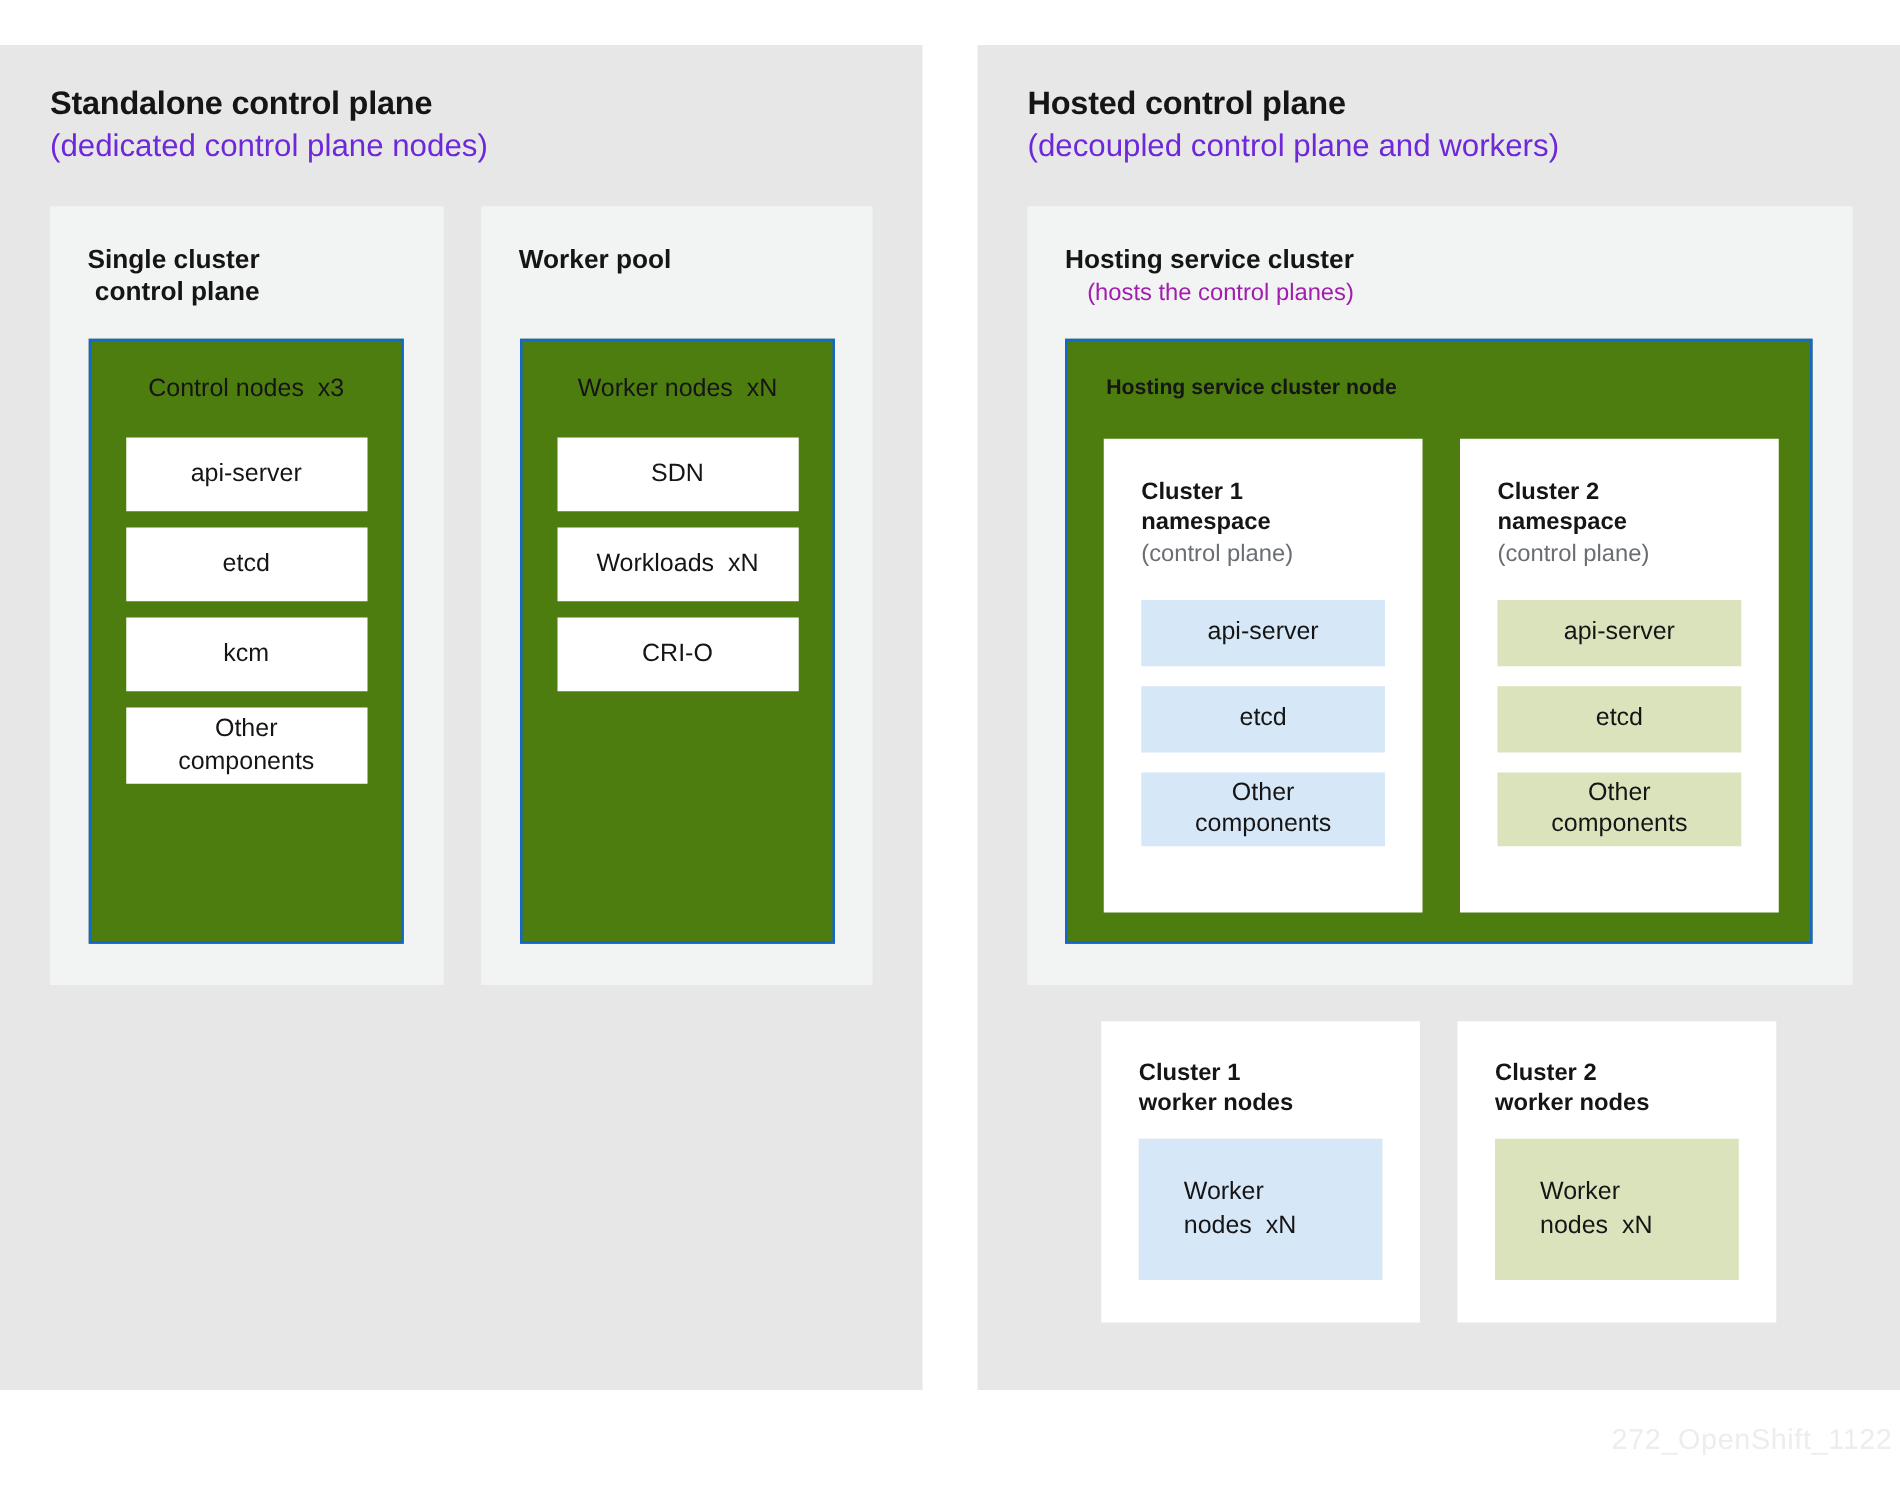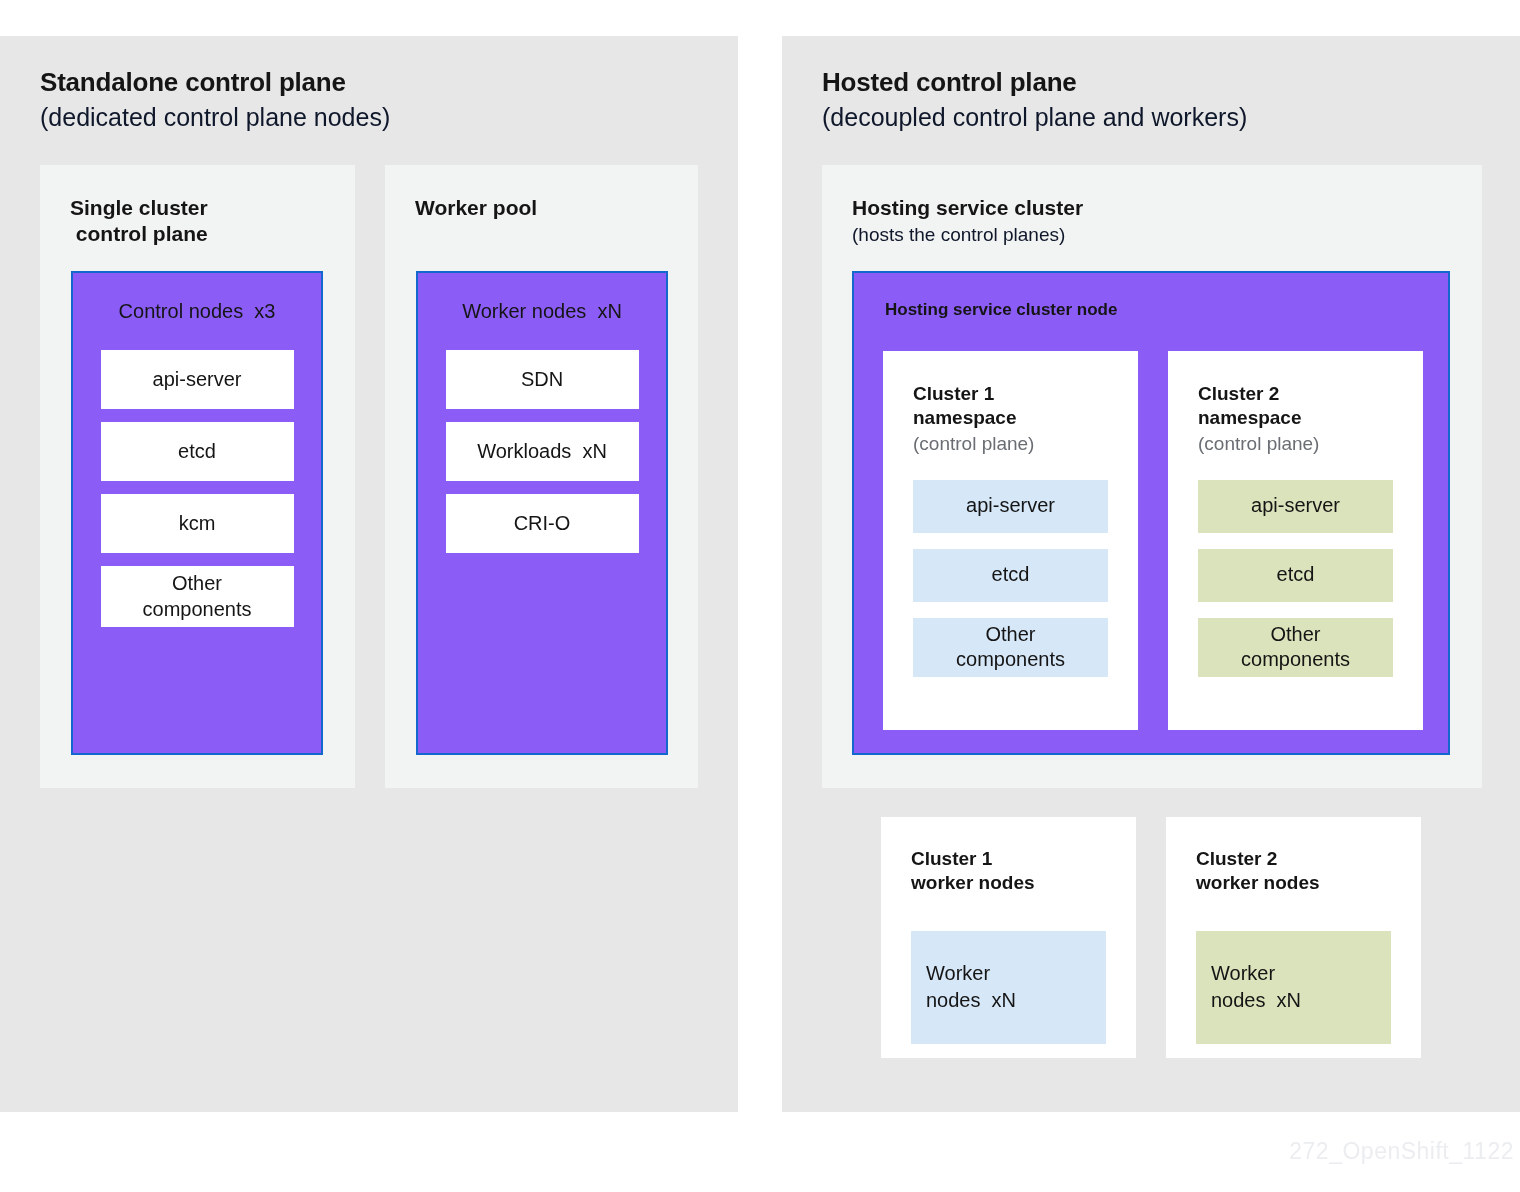"(dedicated control plane nodes)" .head-sub { color: #0f172a -> #6d28d9 }
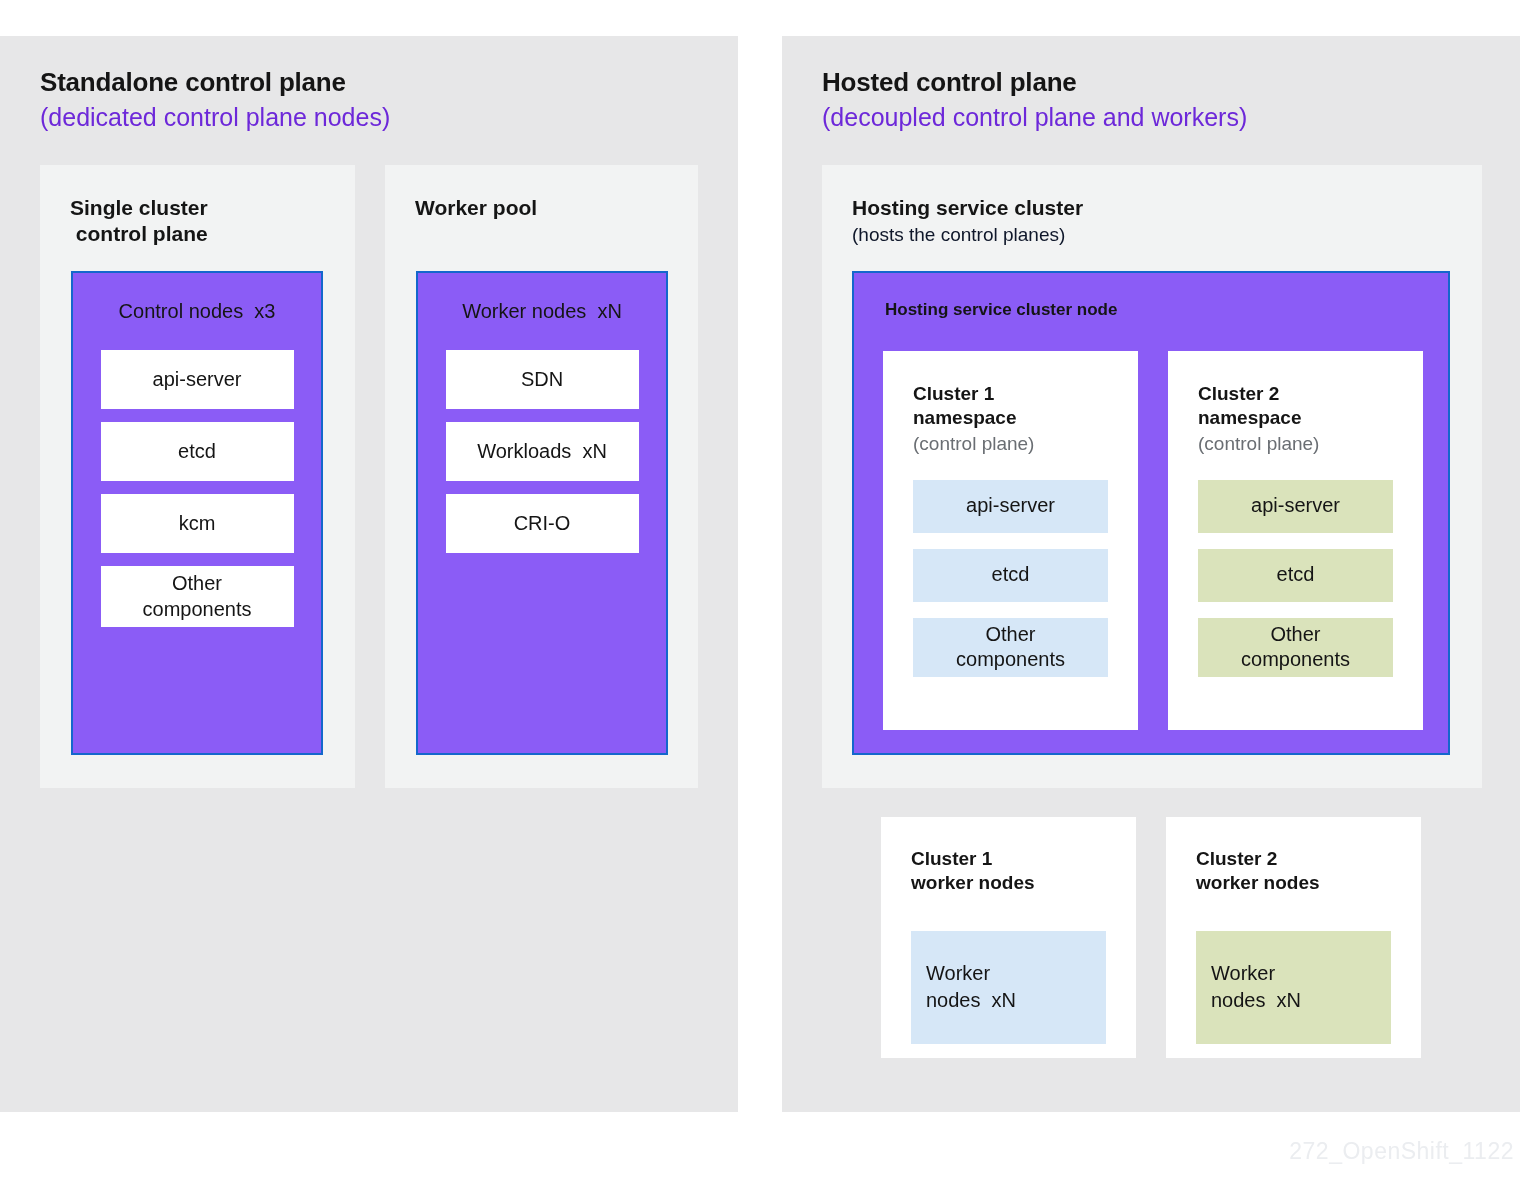"(hosts the control planes)" .sub-head-sub { color: #0f172a -> #a21caf; text-align: none -> right }
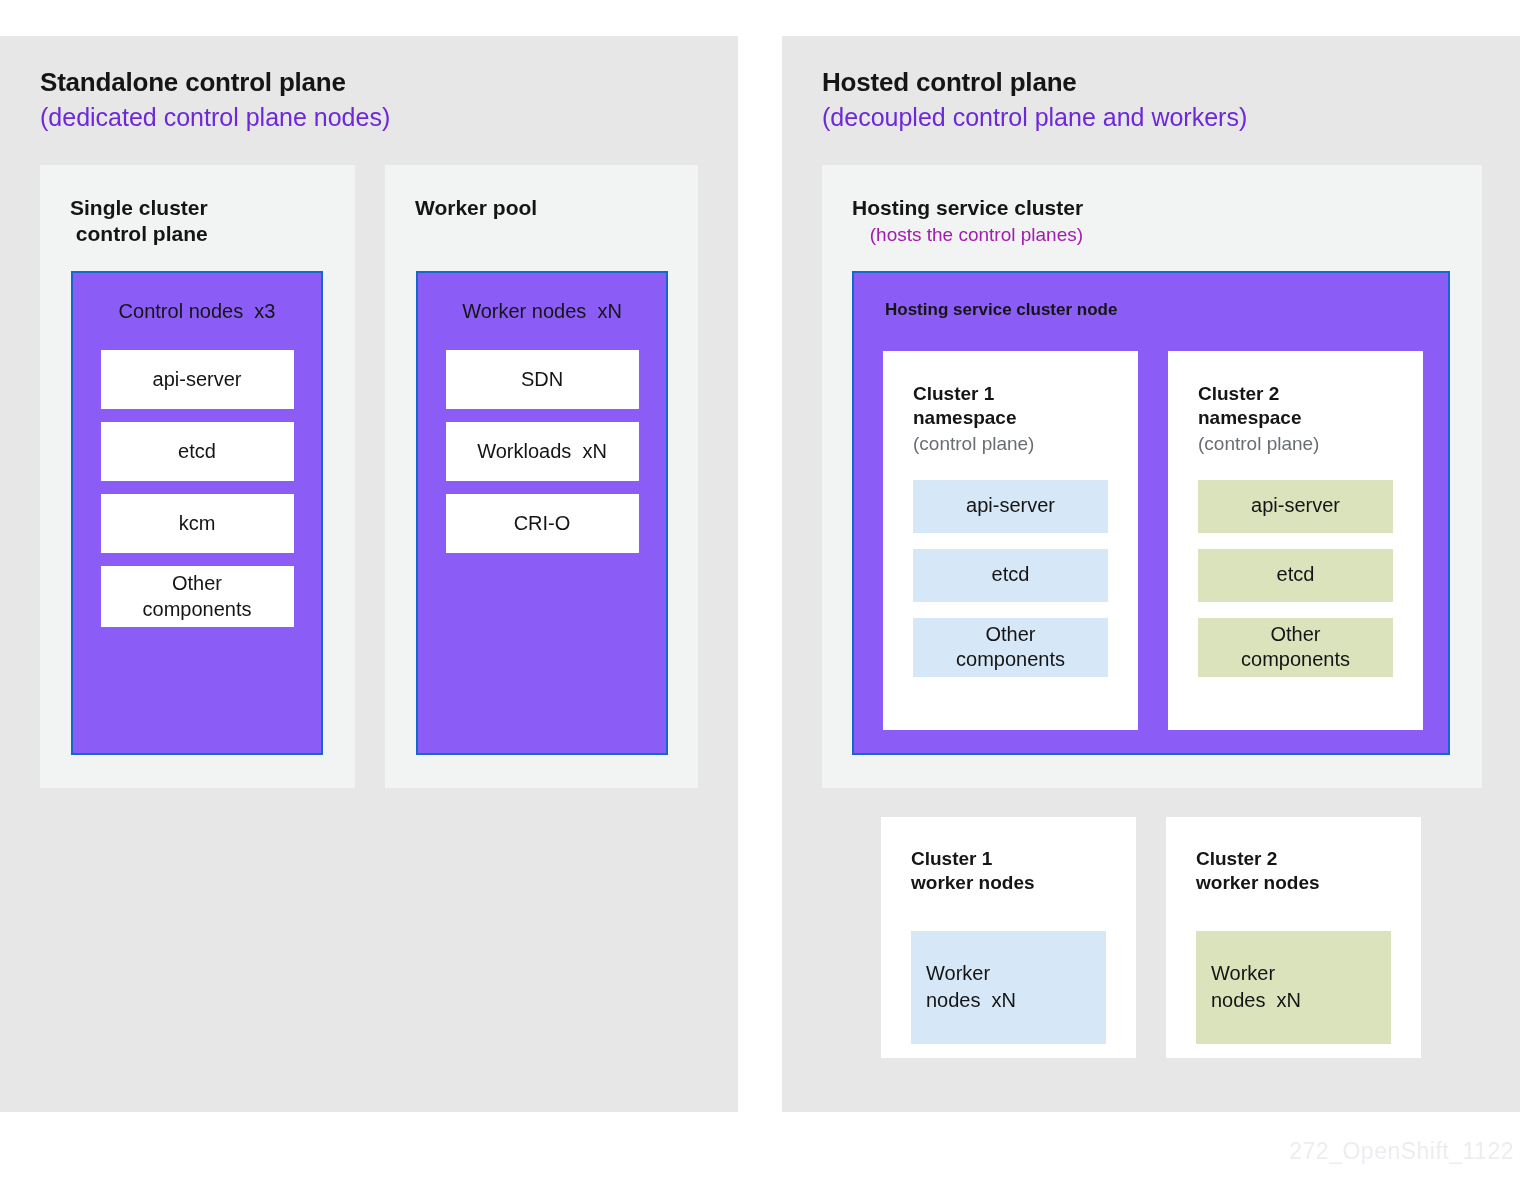"Control nodes x3" .blue-box { background: #8b5cf6 -> #4d7c0f }
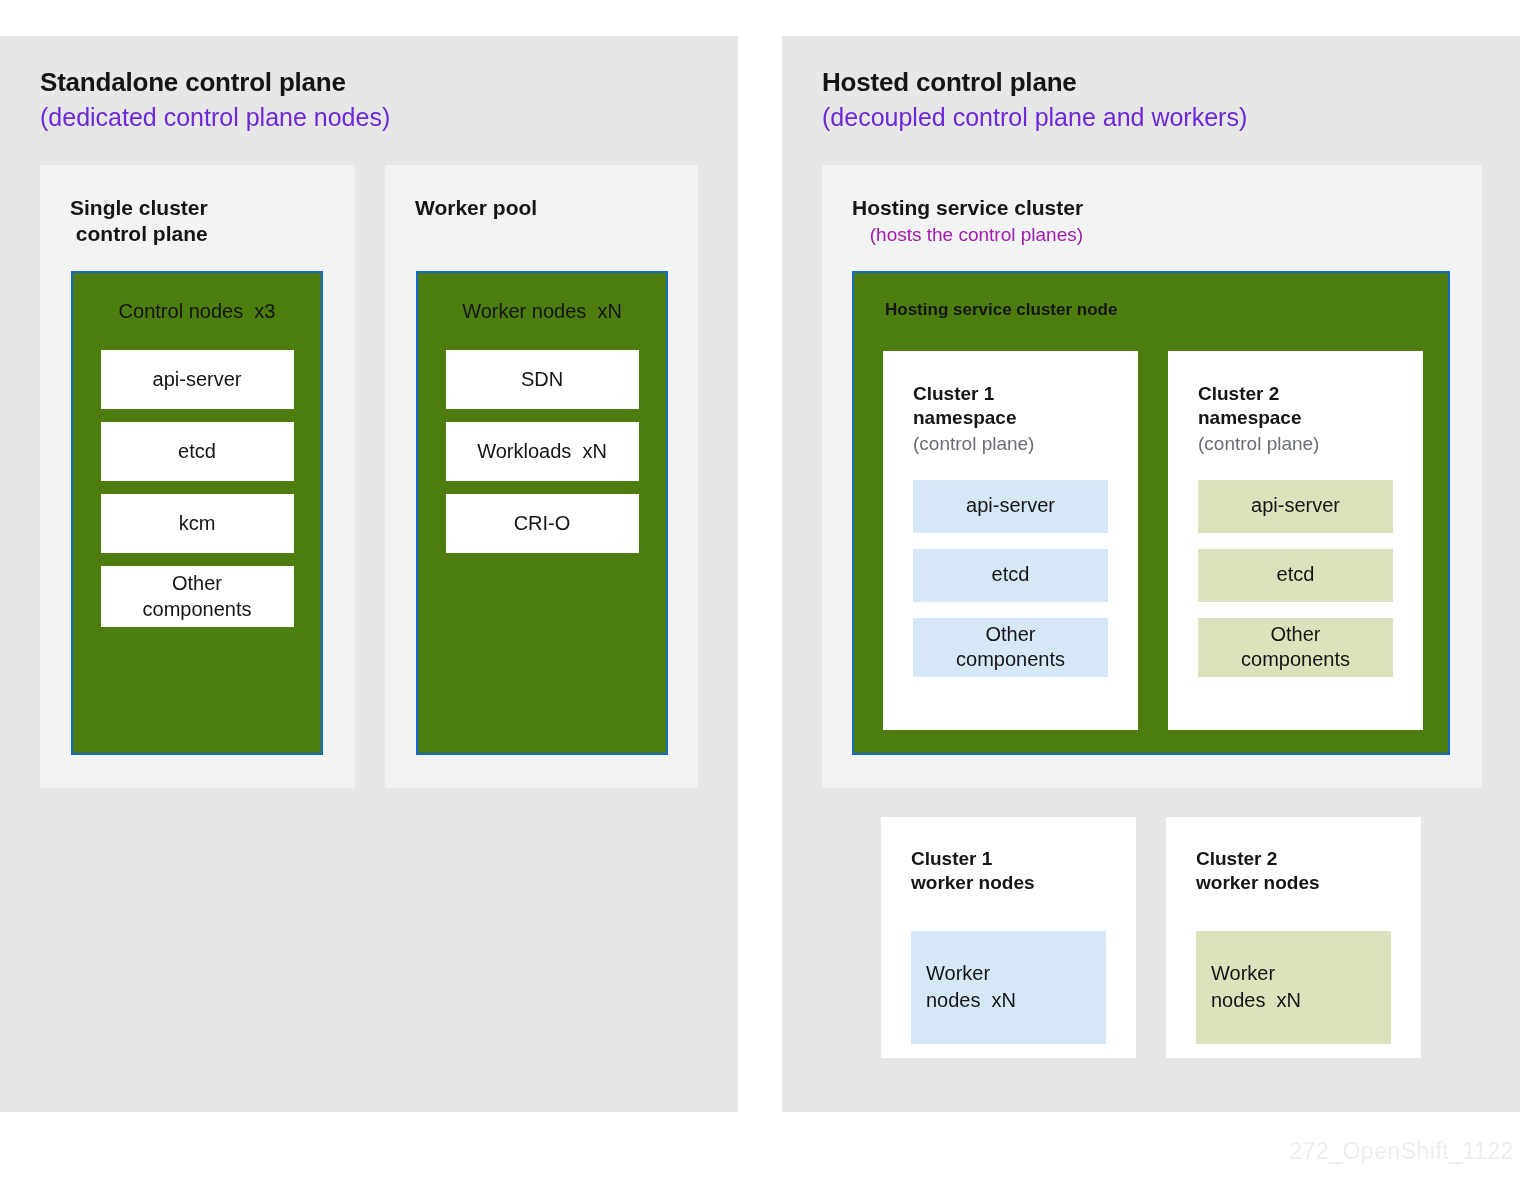"Worker" .worker-box { margin-top: 36px -> 16px; padding-left: 15px -> 36px }
